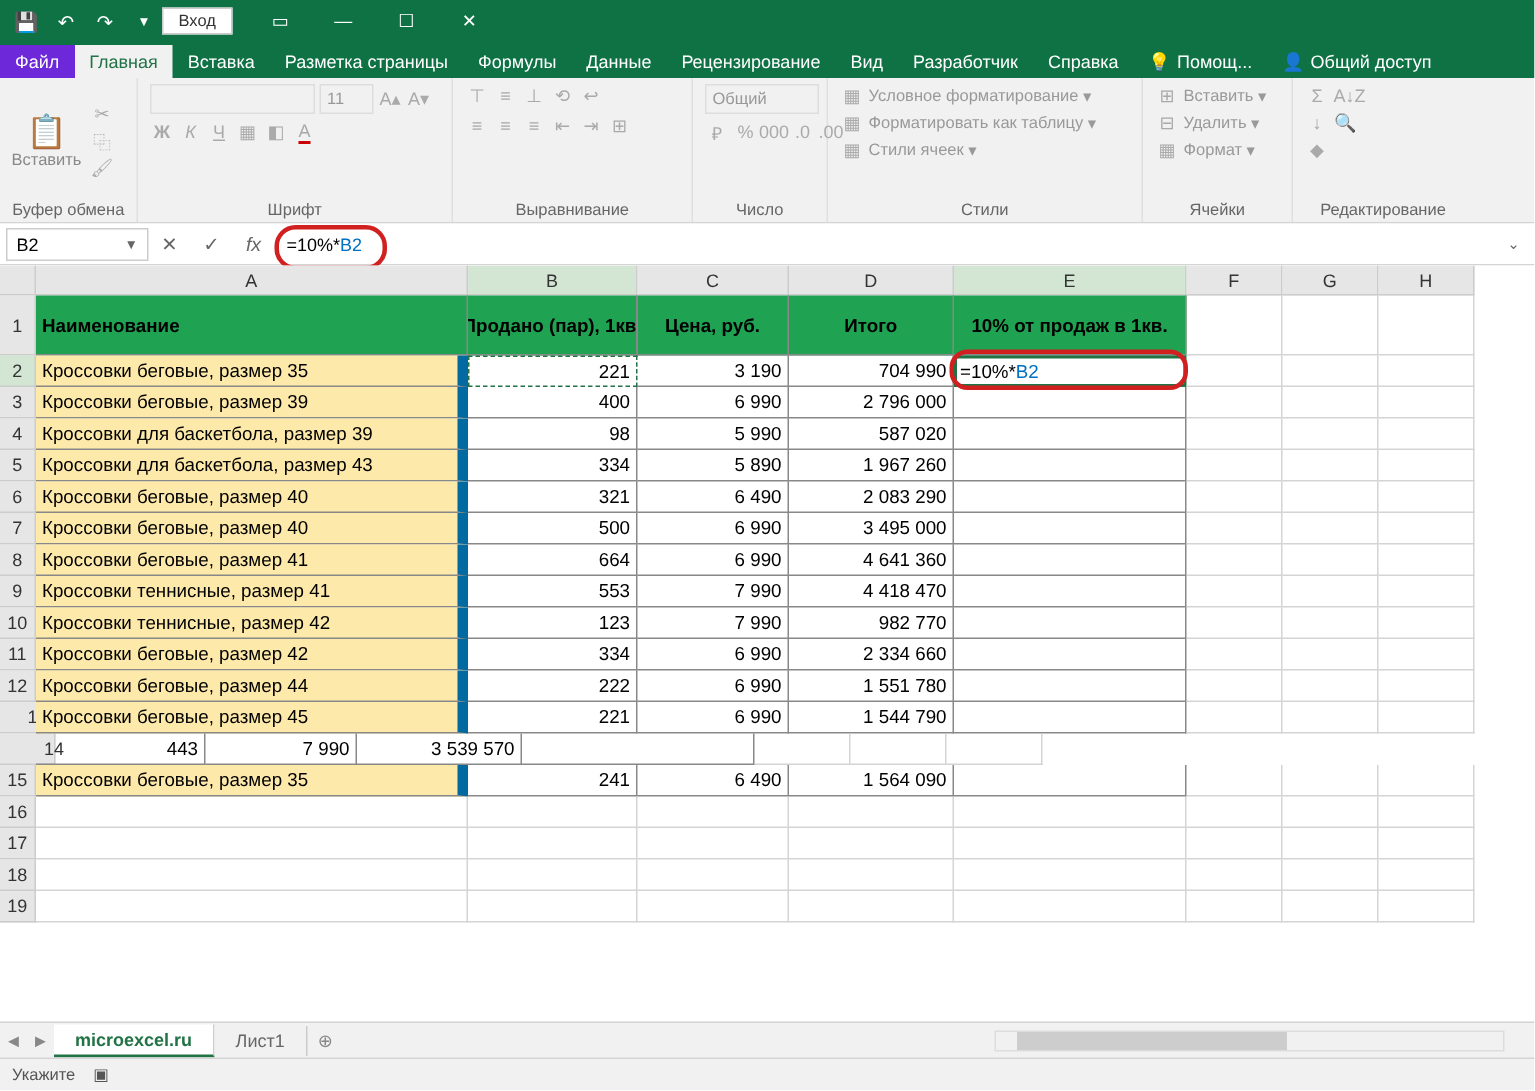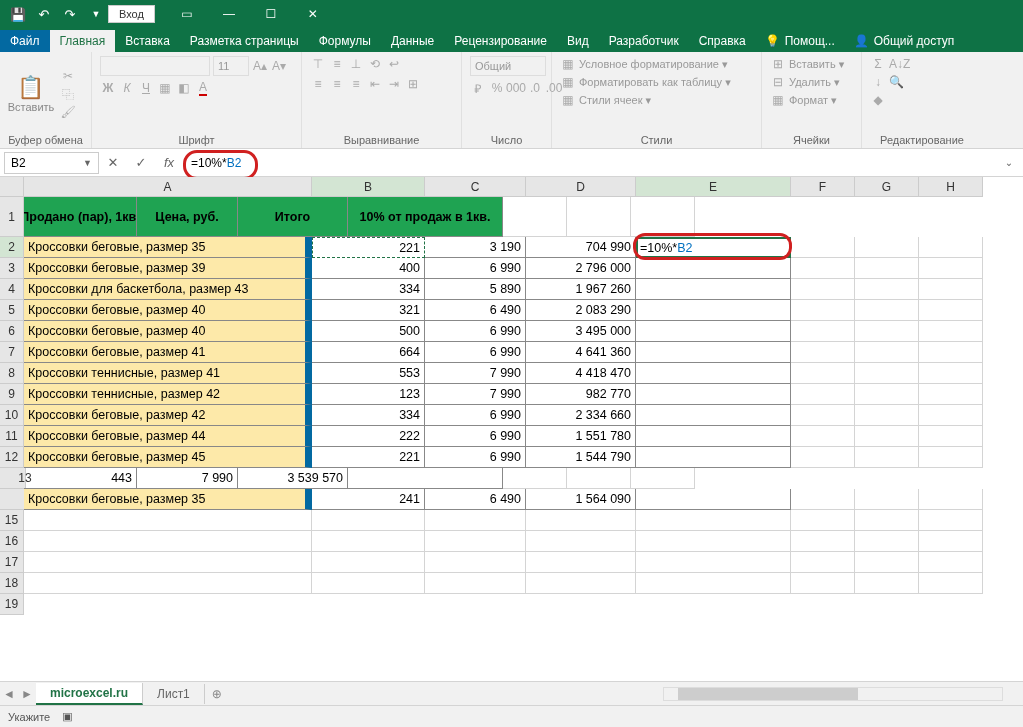"Файл" .tab.file { background: #0369a1 -> #6d28d9 }
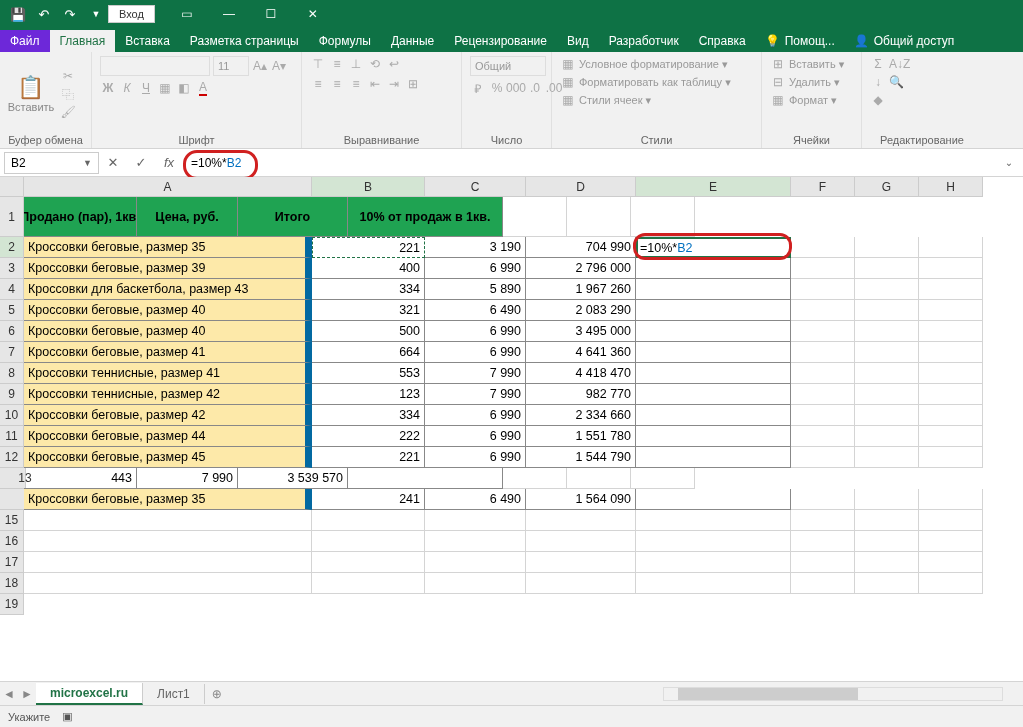"Наименование" div.g-cell { html: none -> <div>Наименование</div> }
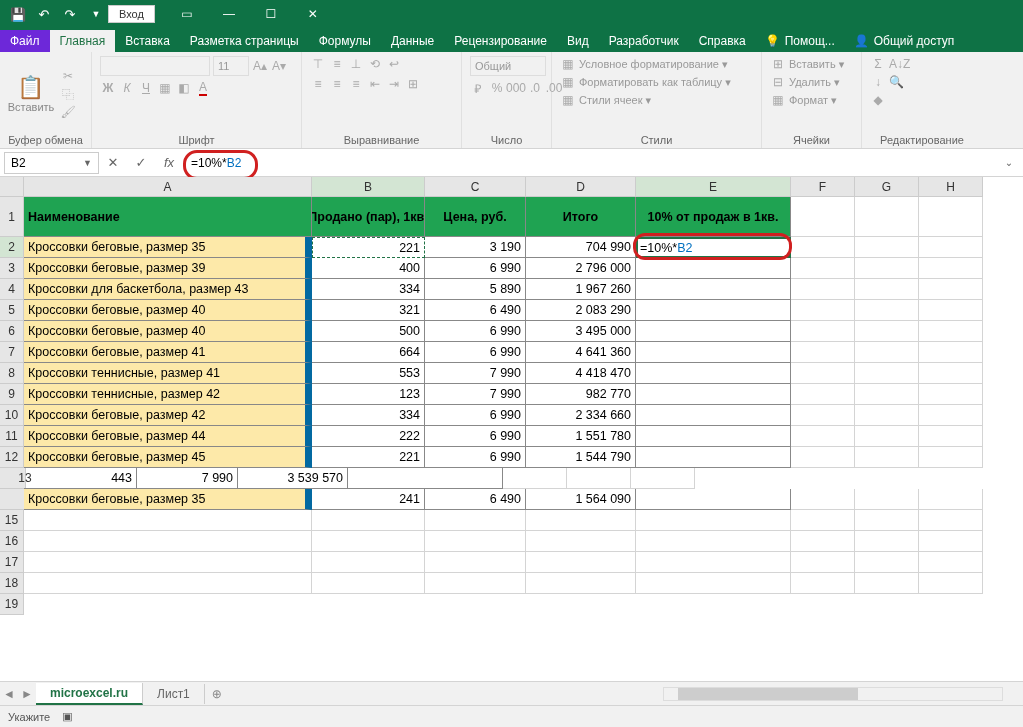"Кроссовки для баскетбола, размер 39" div.g-row { html: none -> <div> <div>Кроссовки для баскетбола, размер 39</div> <div>98</div> <div>5 990</div> <div>587 020</div> <div></div> <div></div> <div></div> <div></div> </div> }
